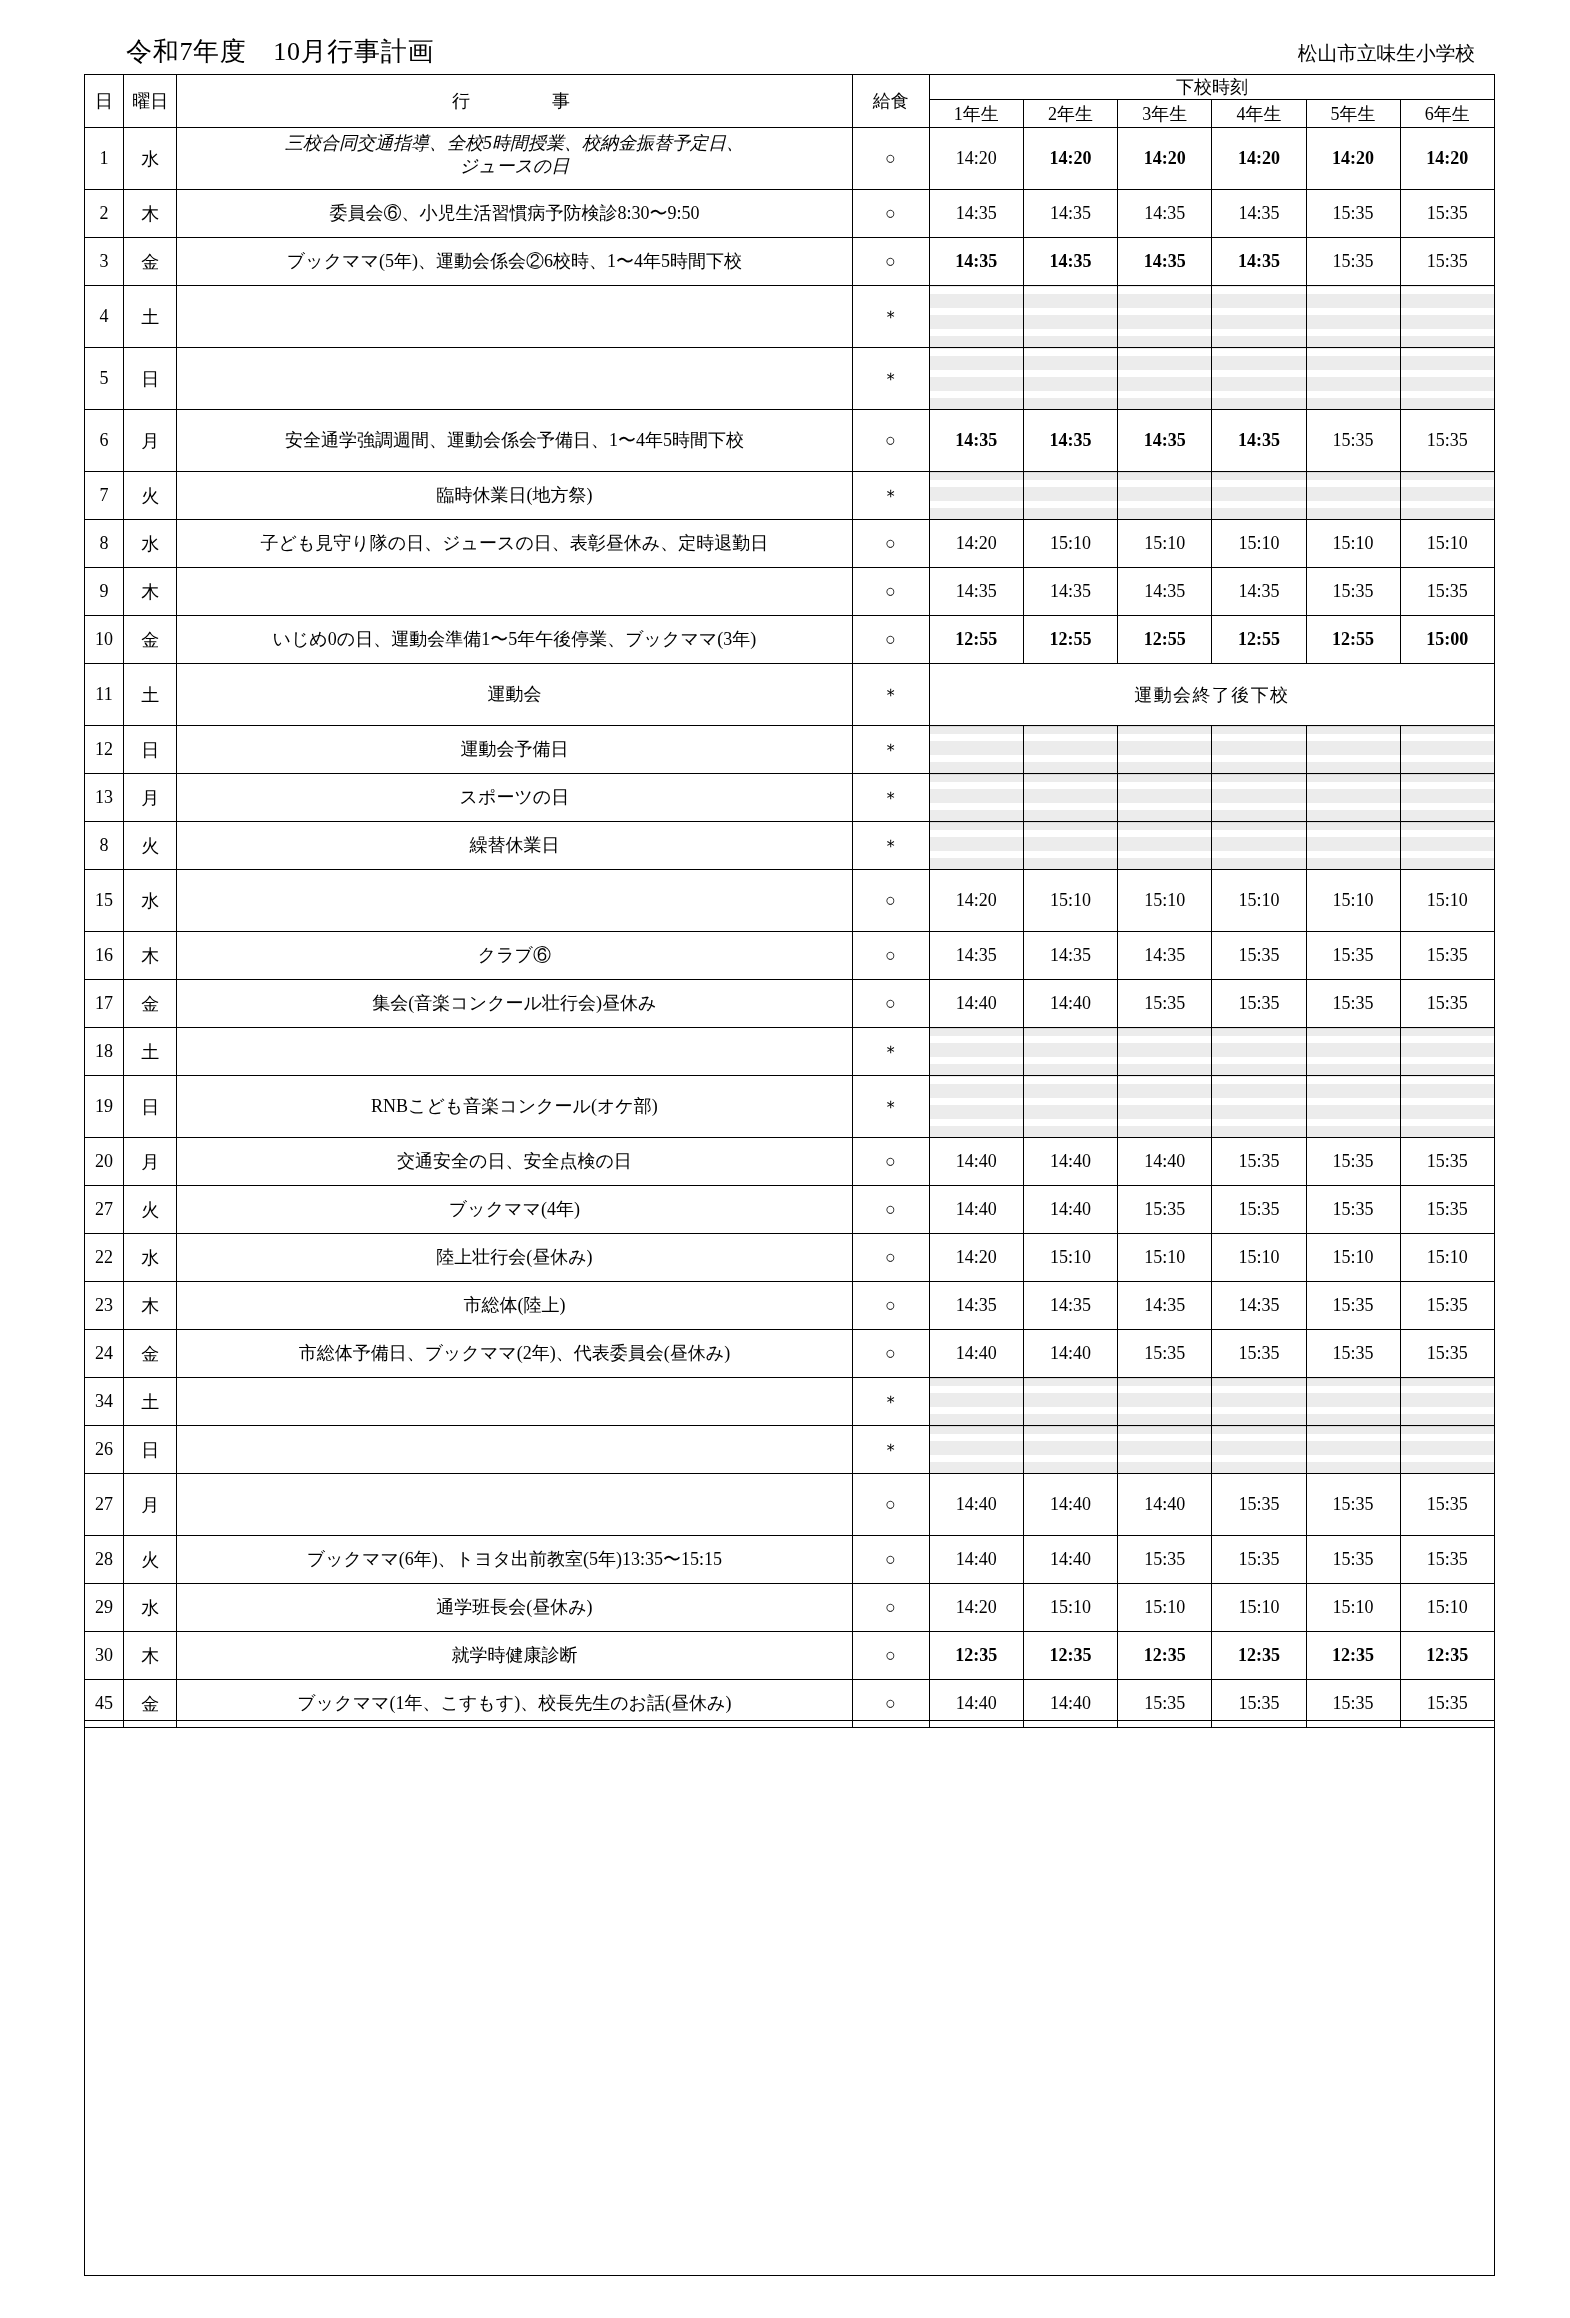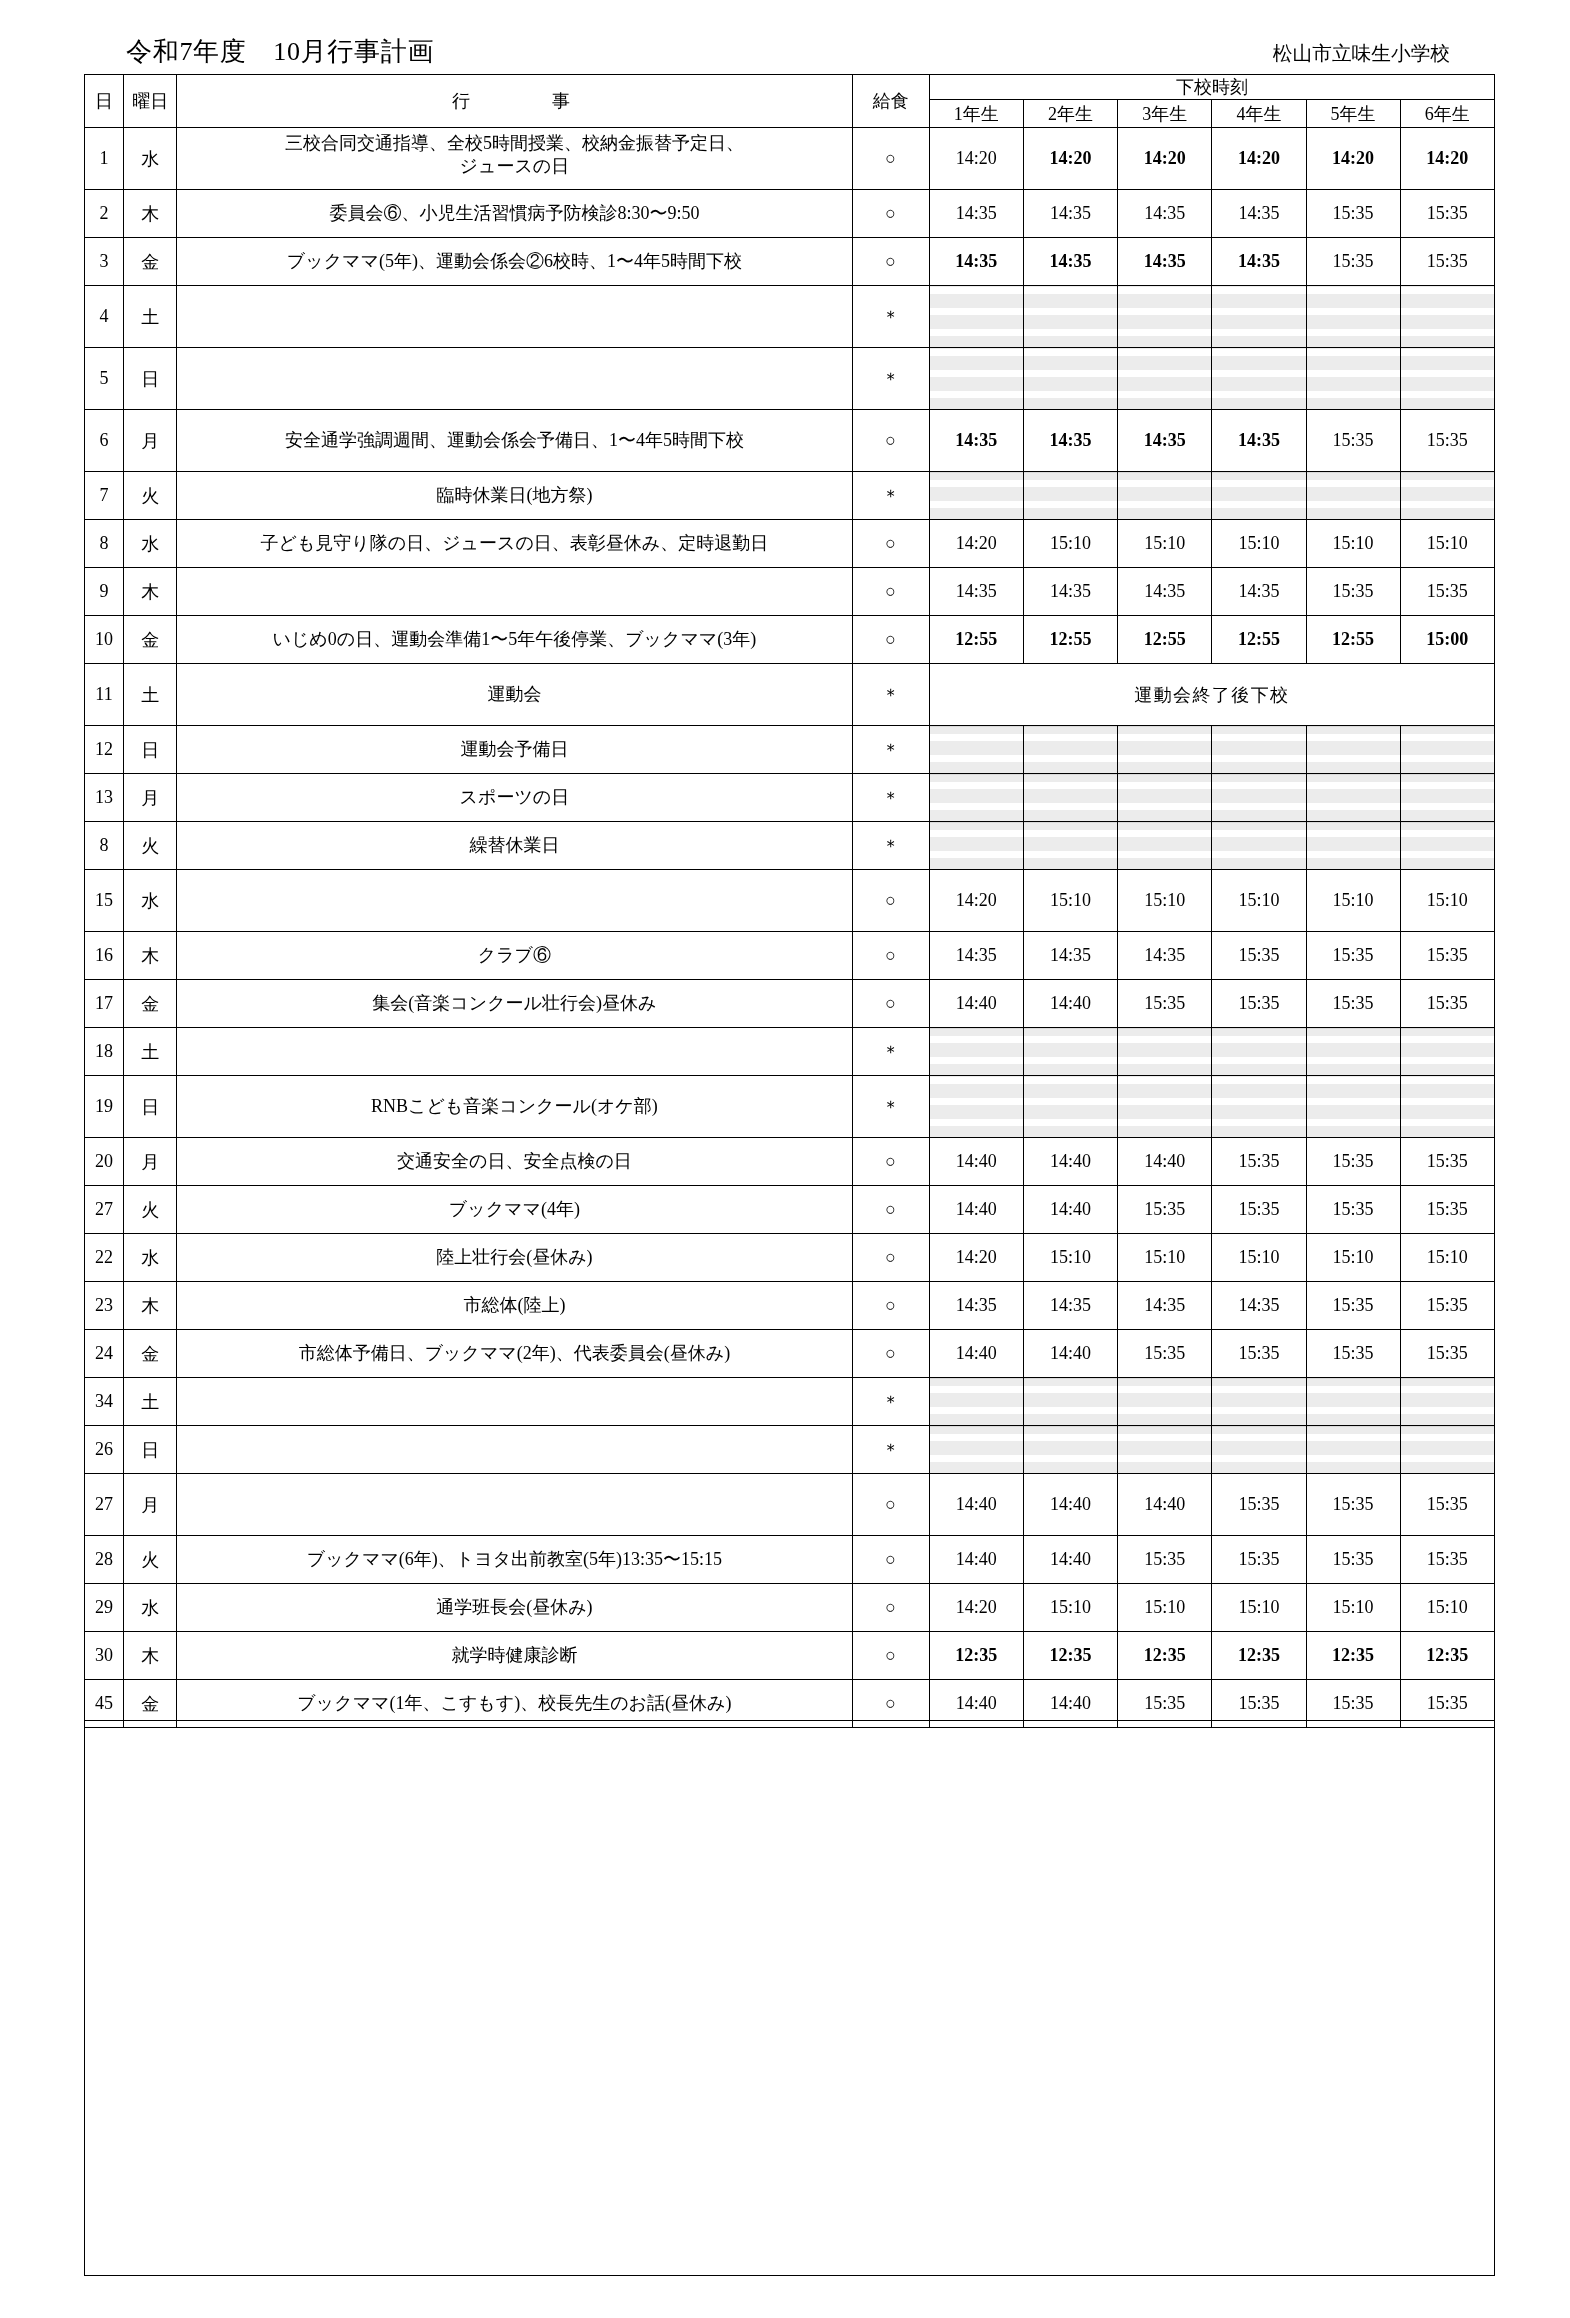"松山市立味生小学校" .school-name { right: 45px -> 20px }
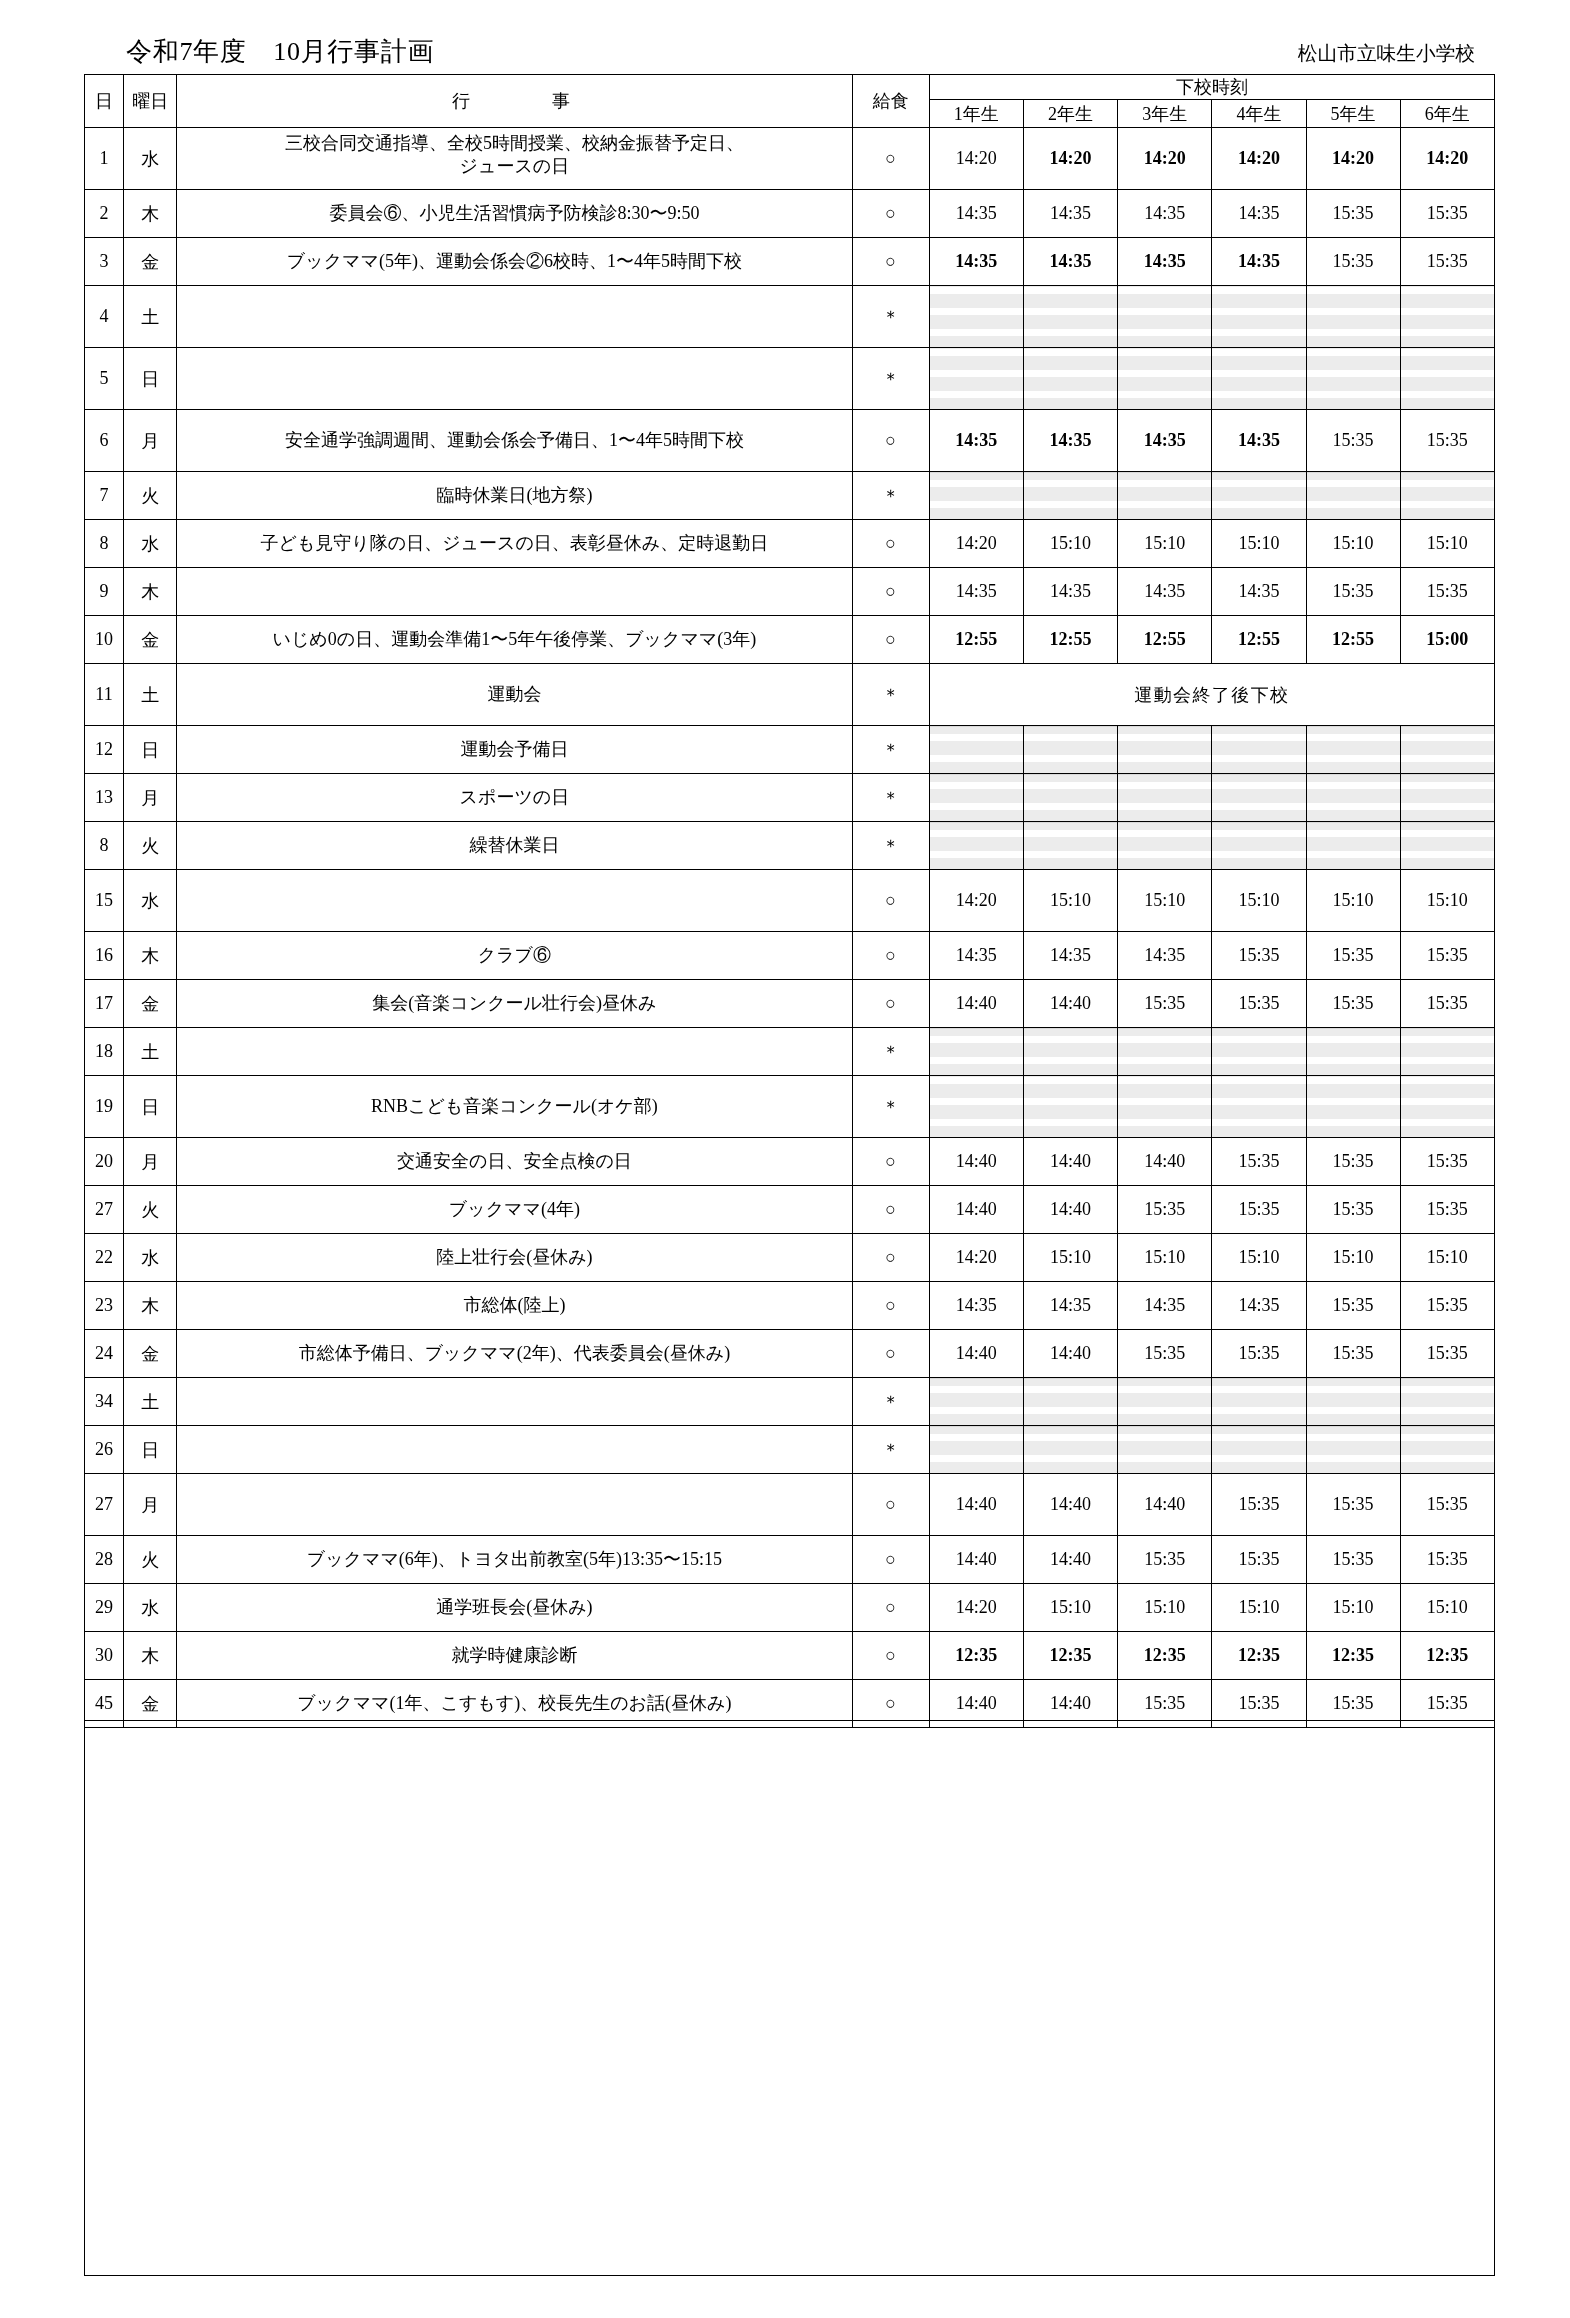"三校合同交通指導、全校5時間授業、校納金振替予定日、" td.event.top { font-style: none -> italic }
